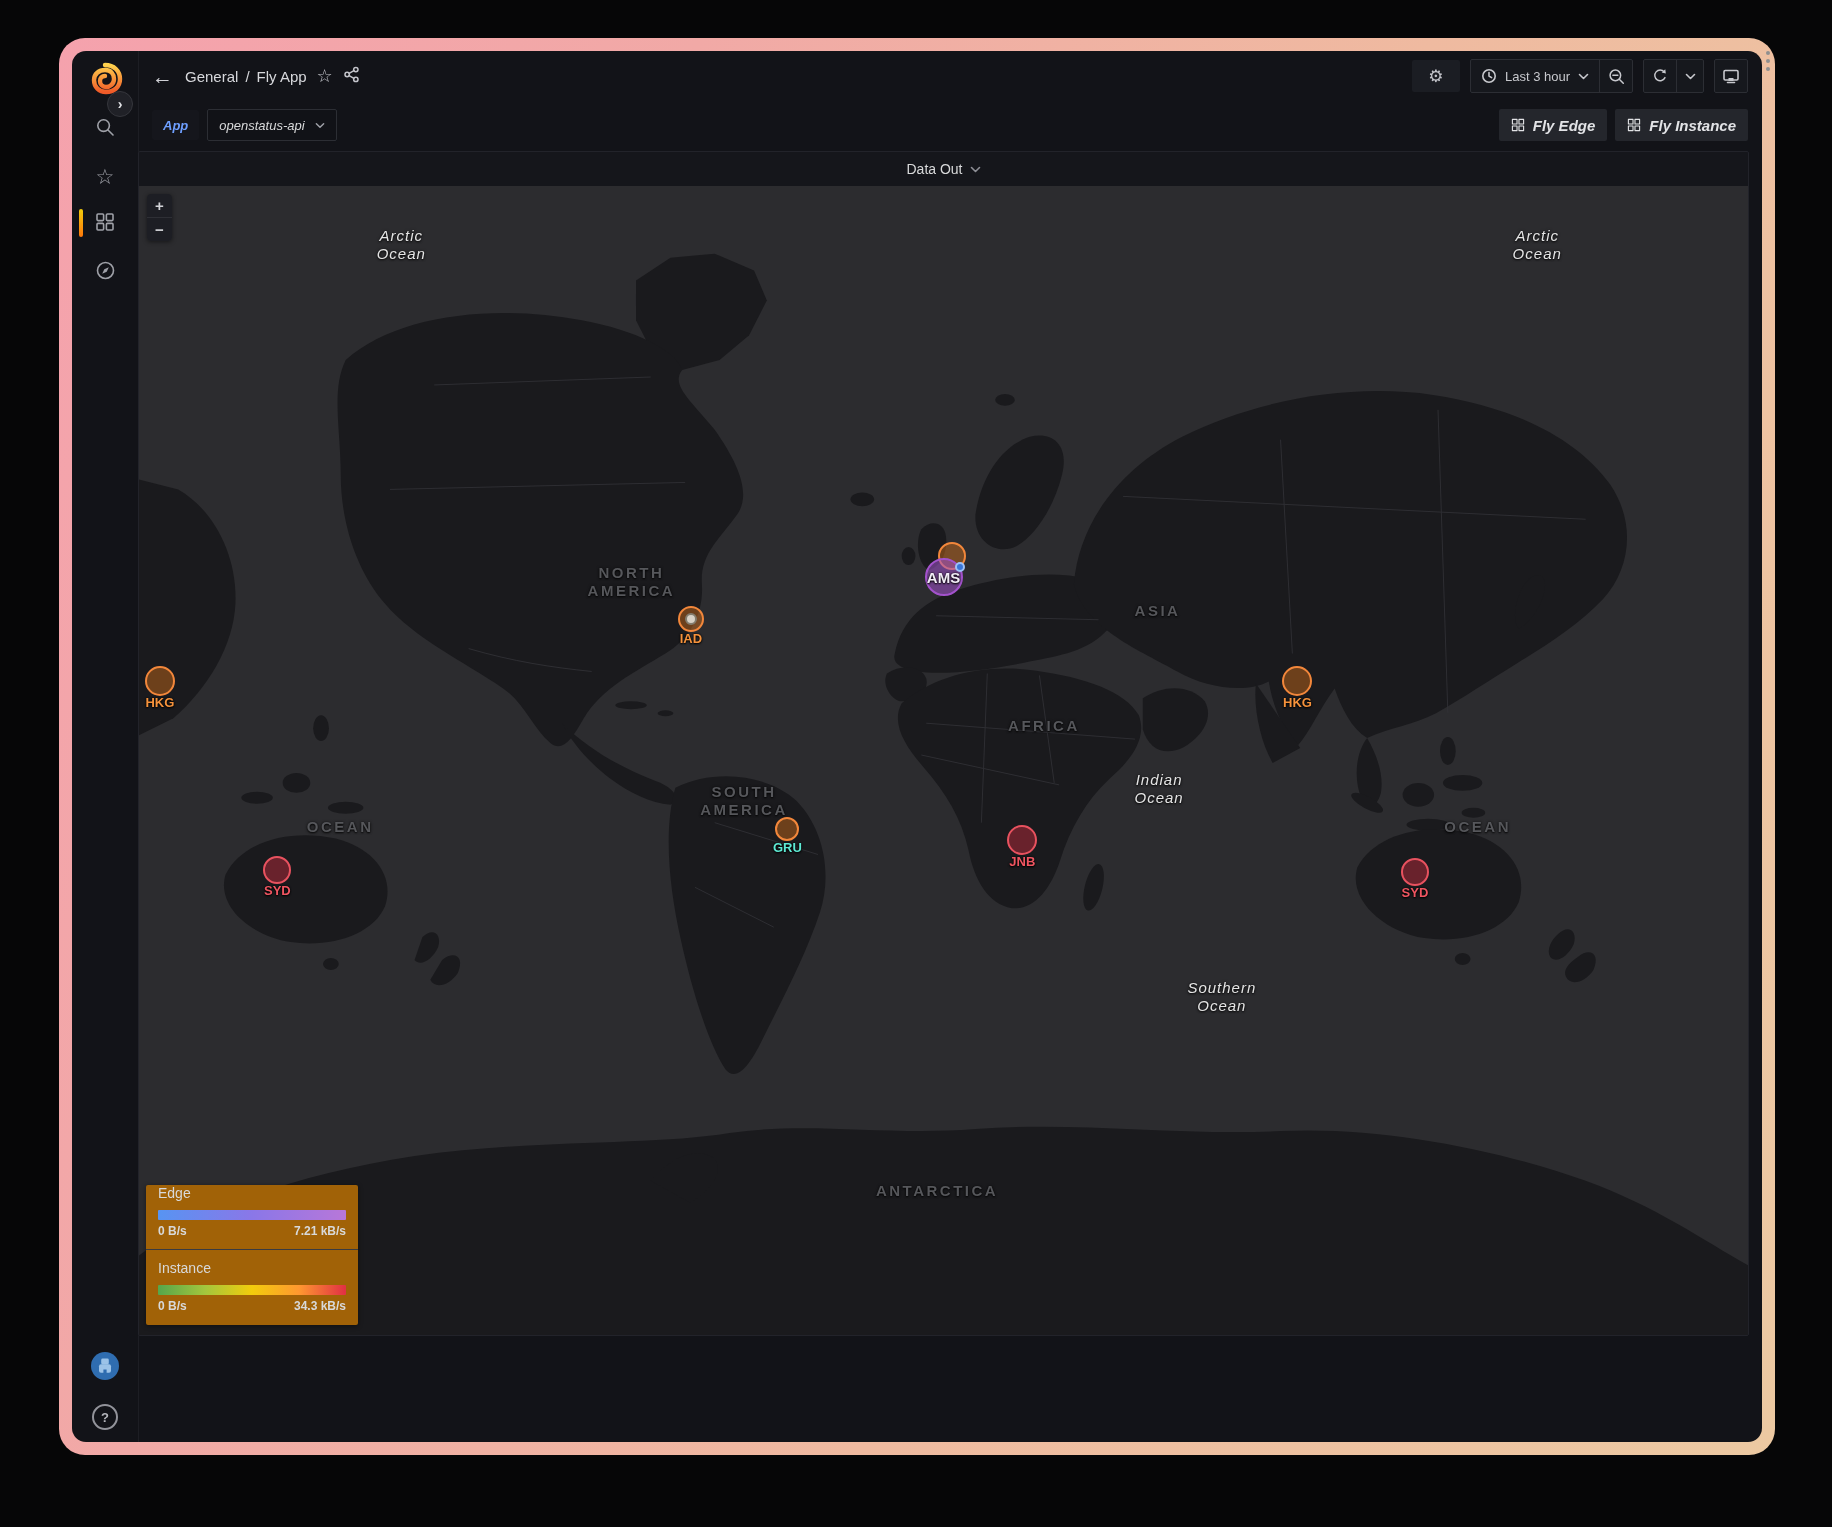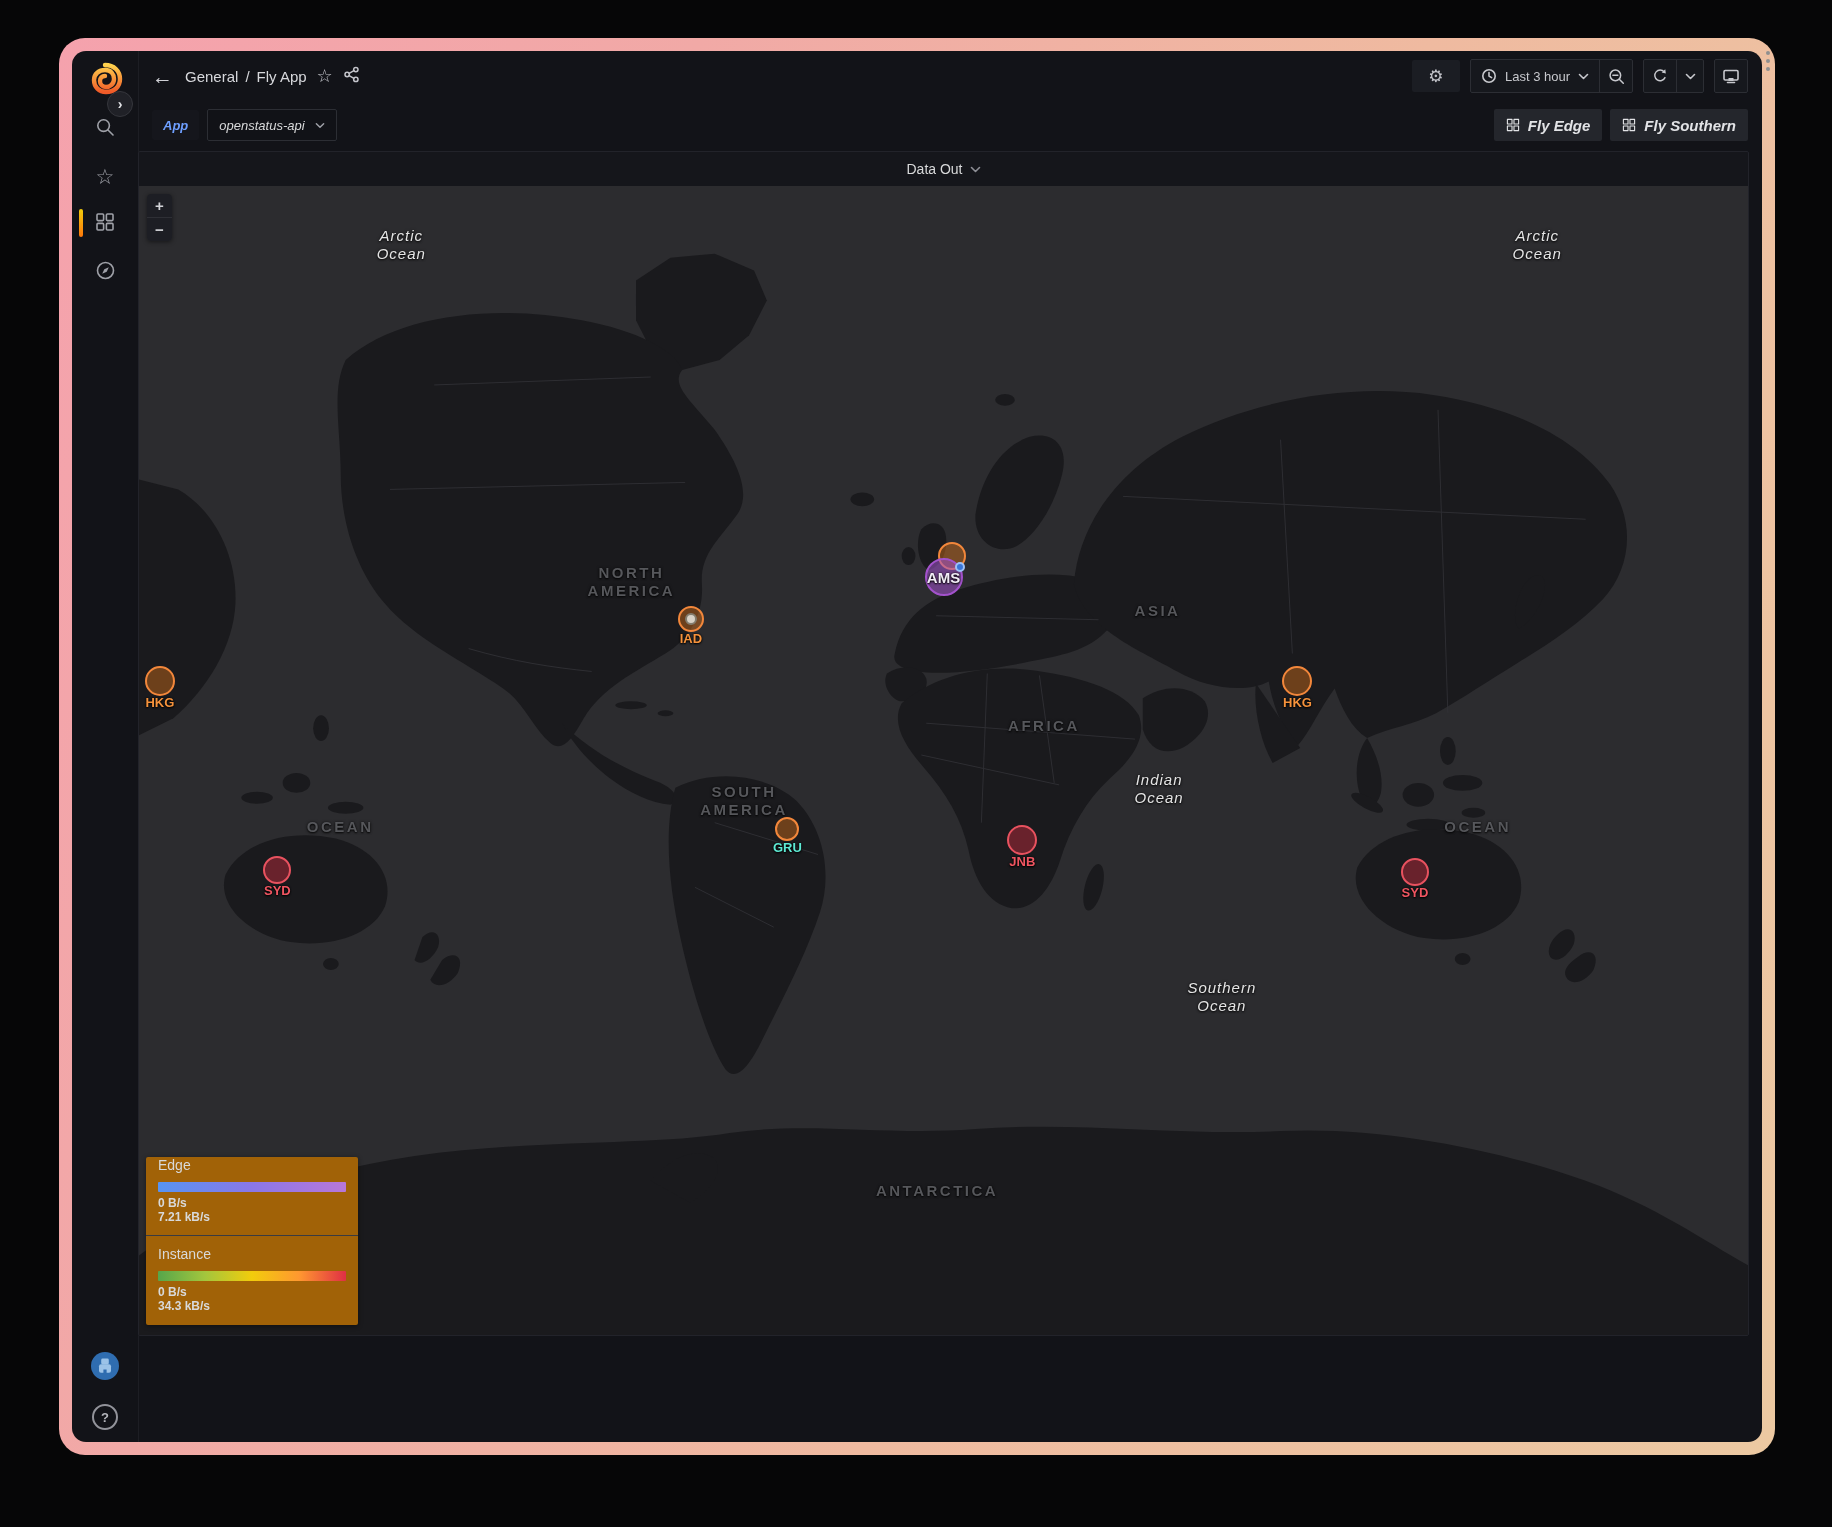"Fly Southern" span { text: Southern -> Instance }
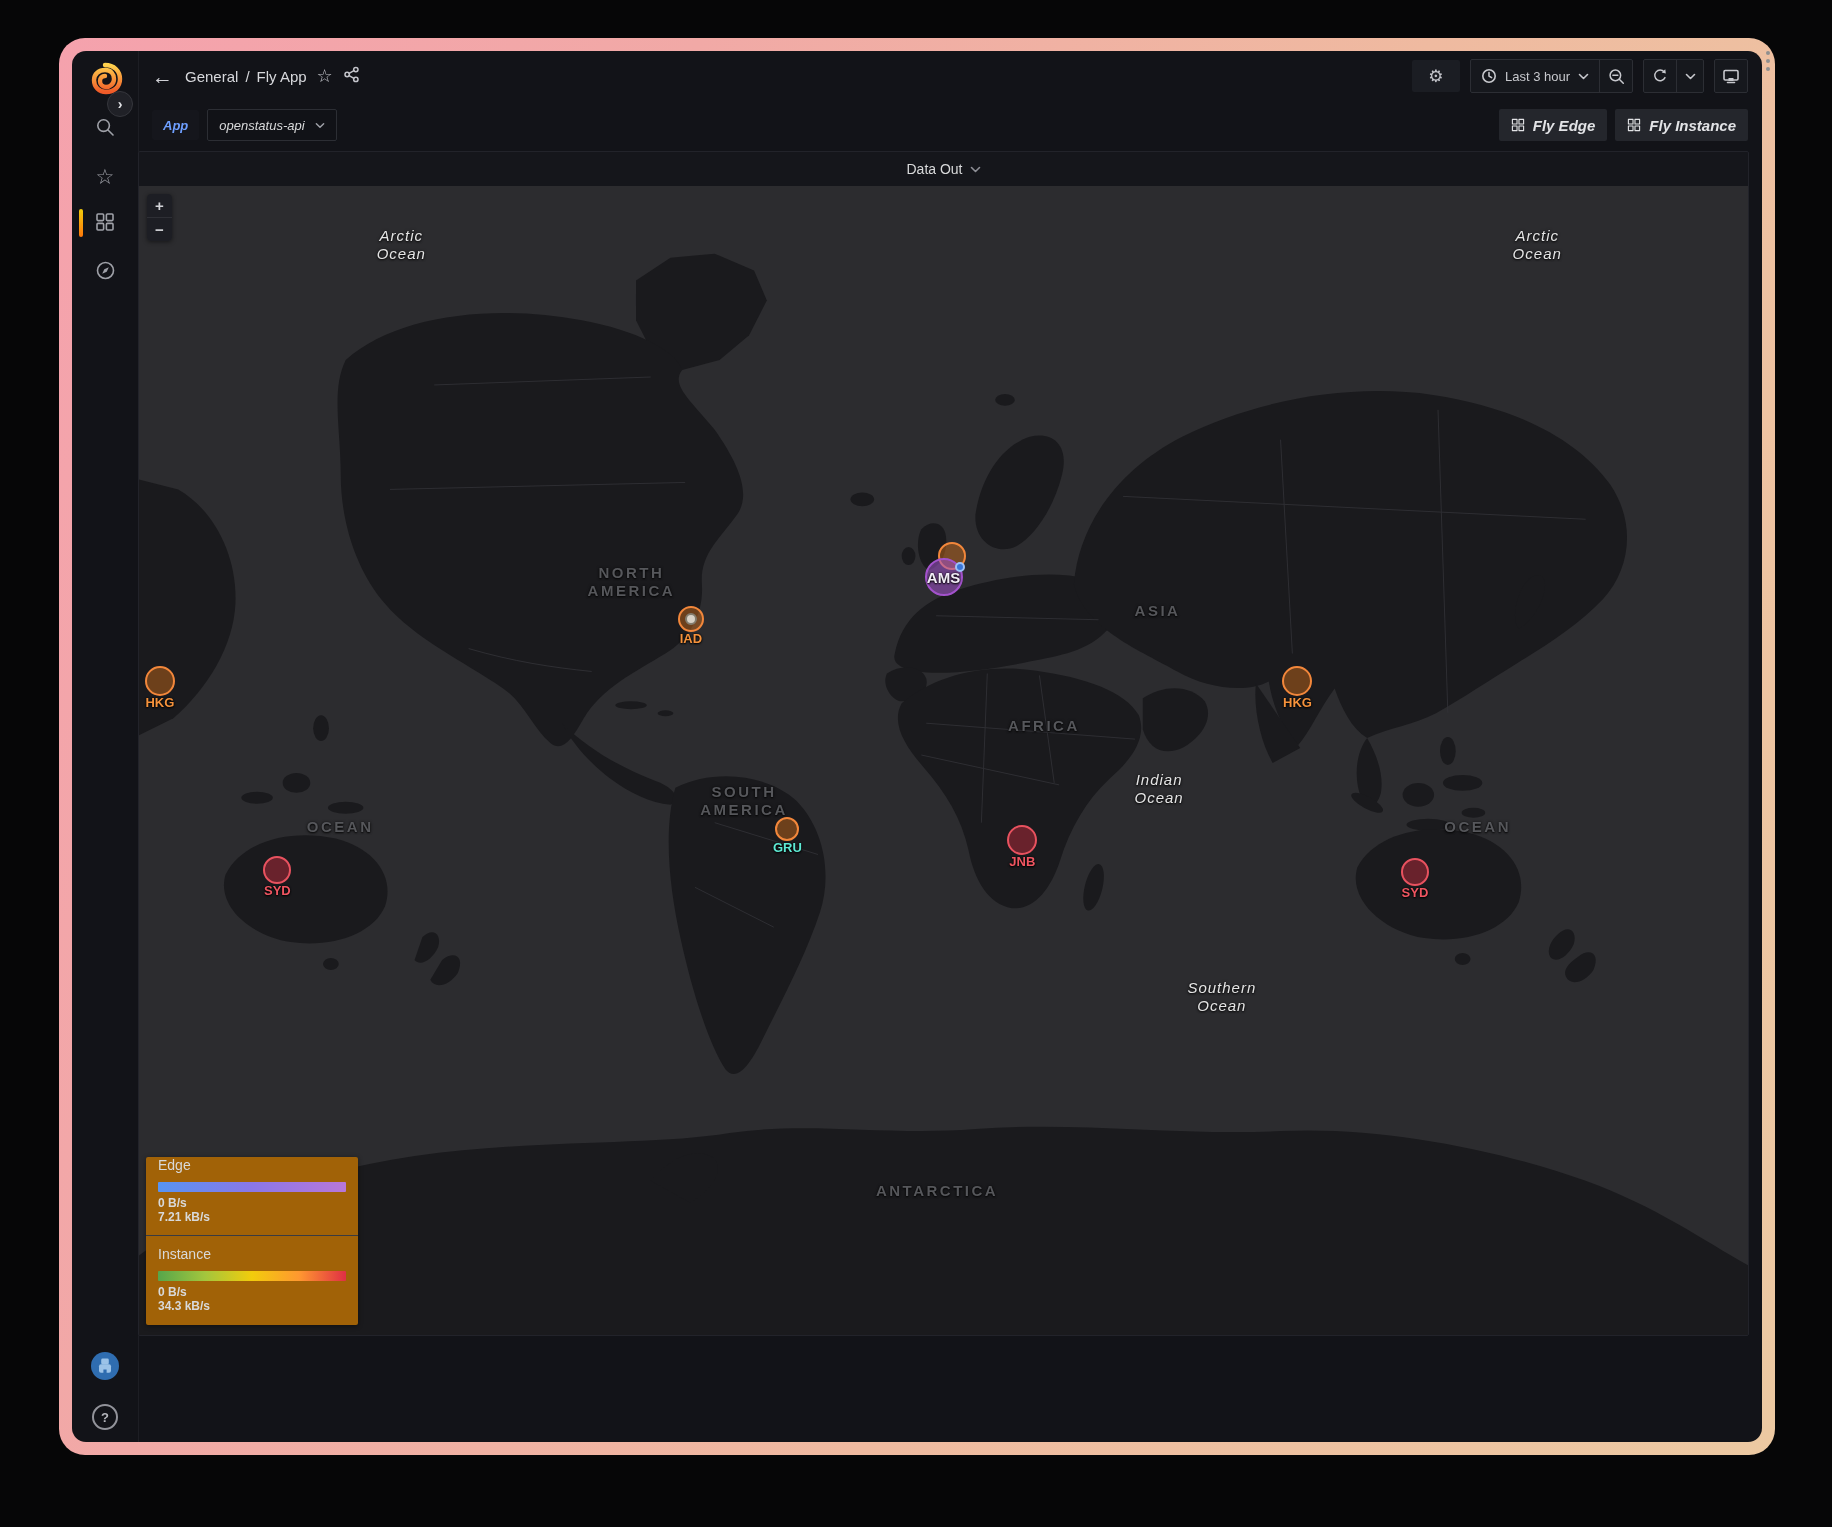"0 B/s" .legend-range { flex-direction: column -> none }
